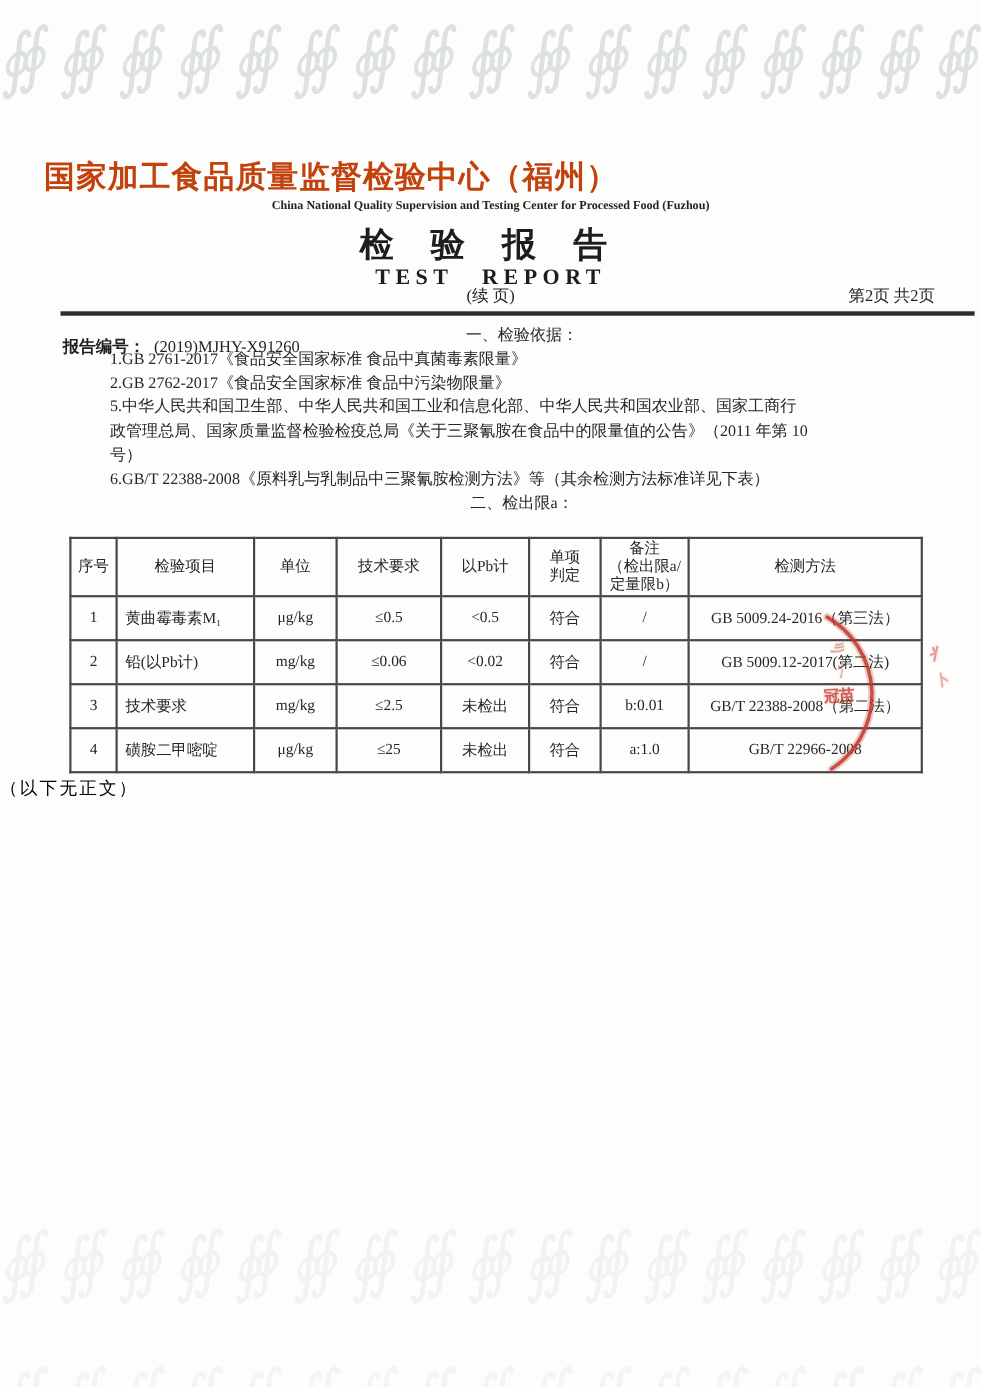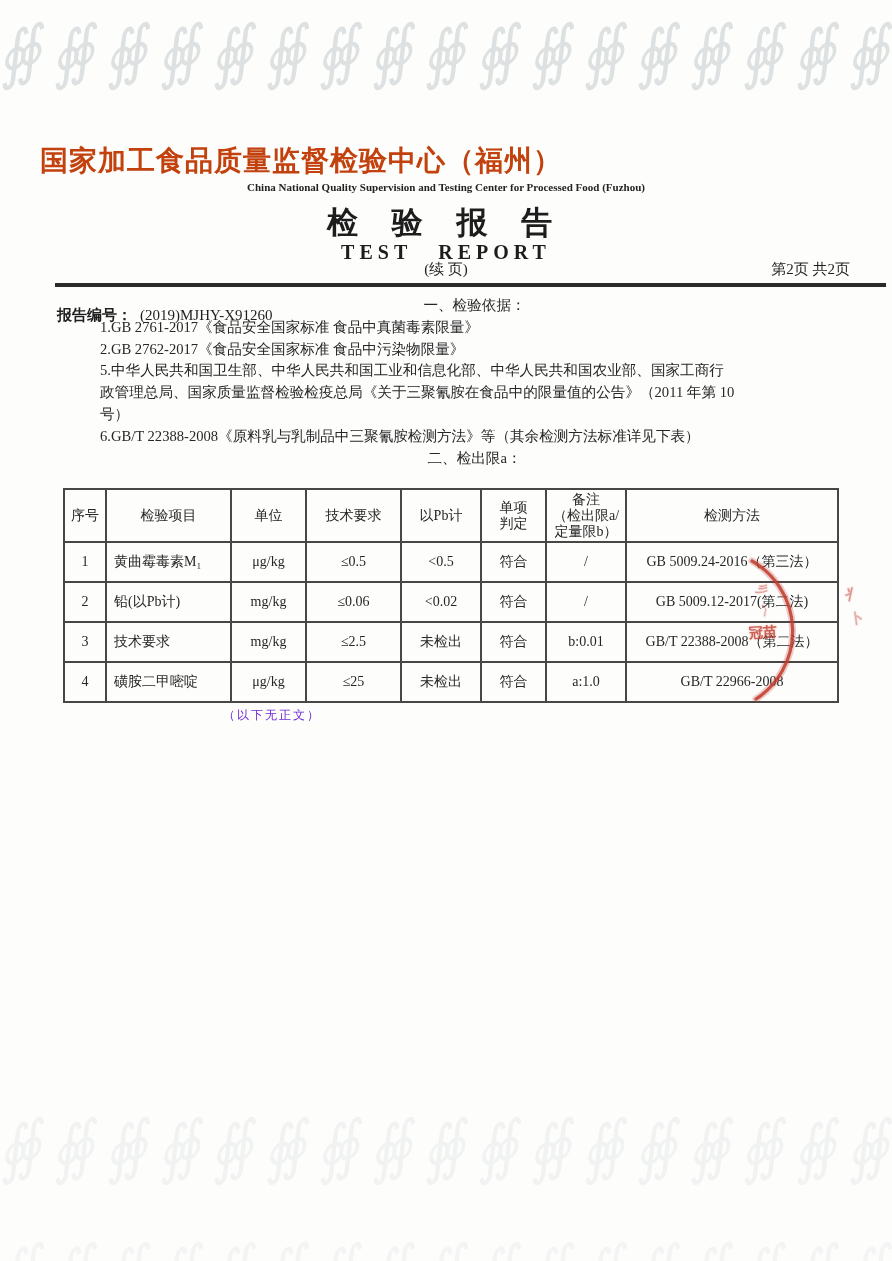"（以下无正文）" .endnote { color: #6d28d9 -> #000000; font-size: 12px -> 16px; text-align: center -> none }
